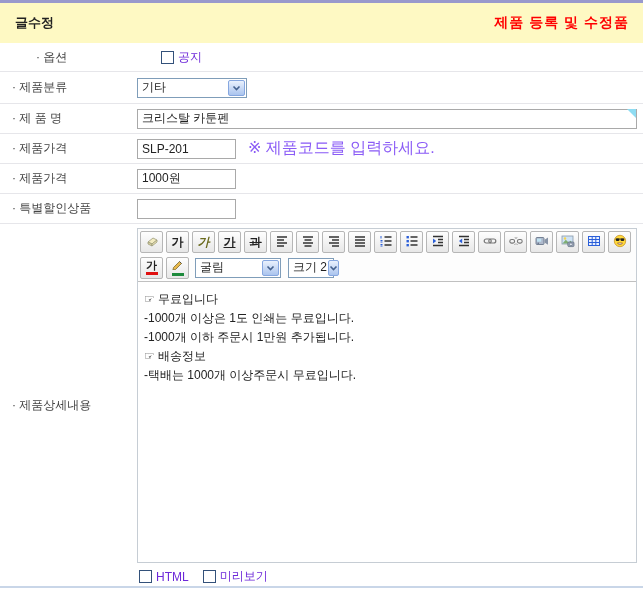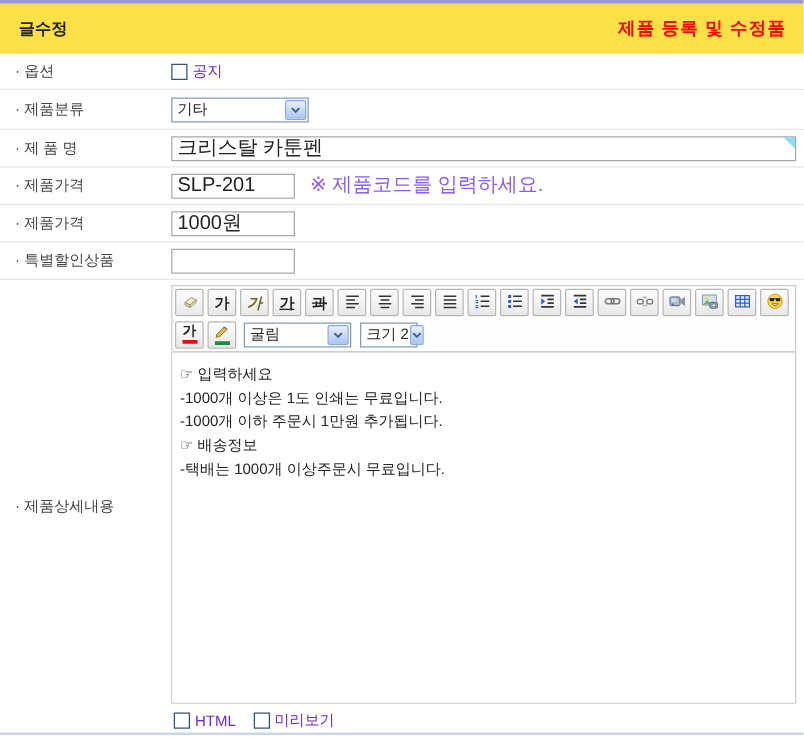"글수정" .header { background: #fde047 -> #fef9c3 }
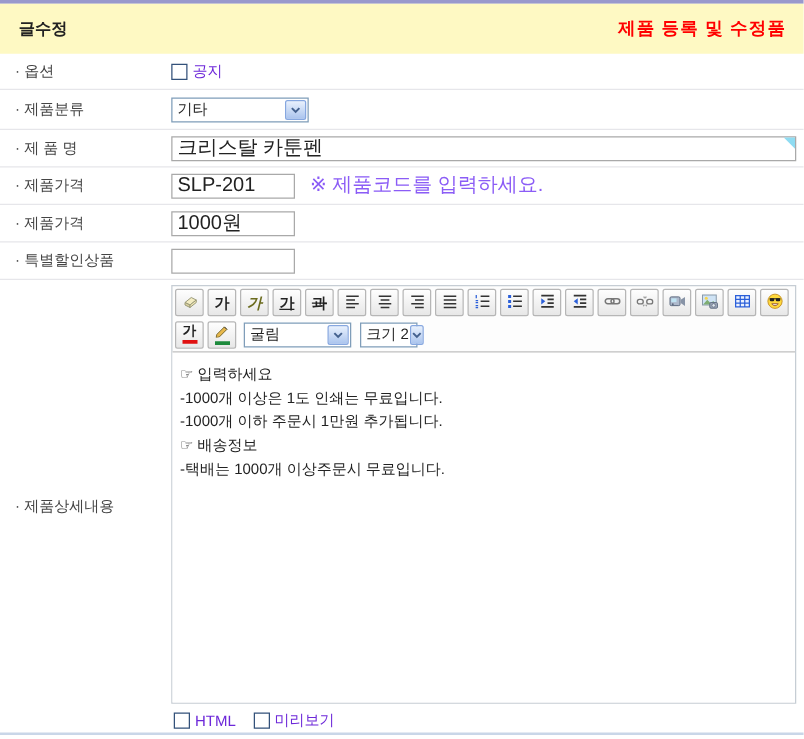"· 옵션" .r-option { padding-left: none -> 24px }
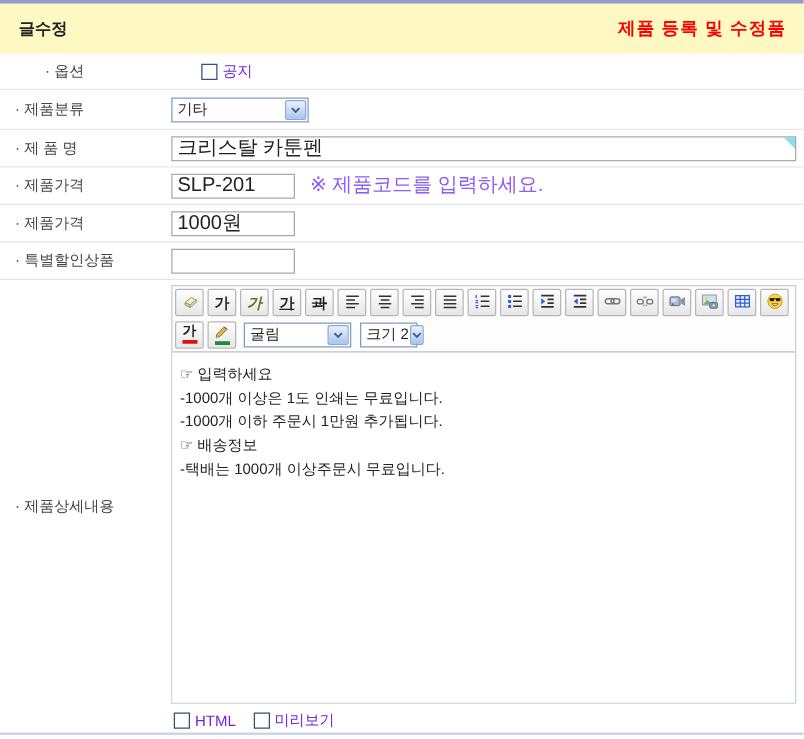"크리스탈 카툰펜" input[type="text"] { font-size: 16px -> 12px }
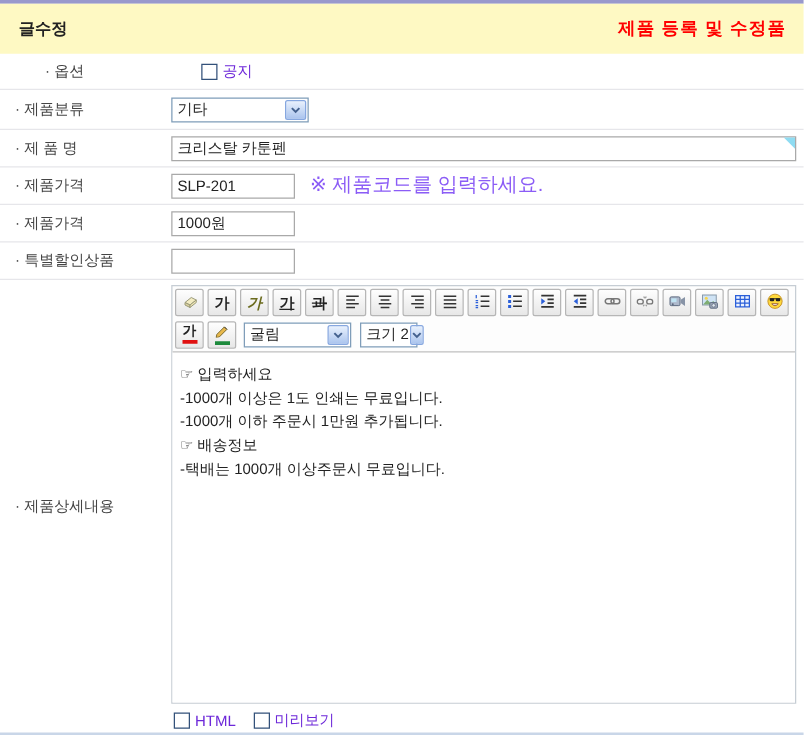"☞ 입력하세요" div { text: 입력하세요 -> 무료입니다 }
